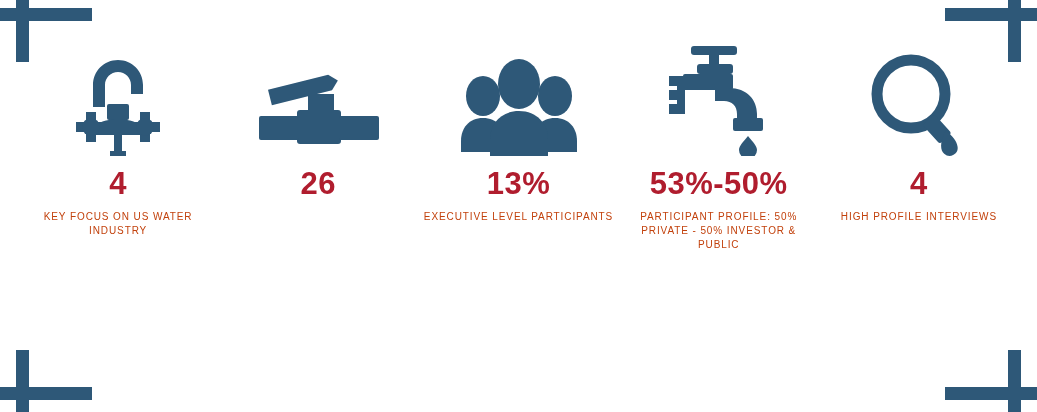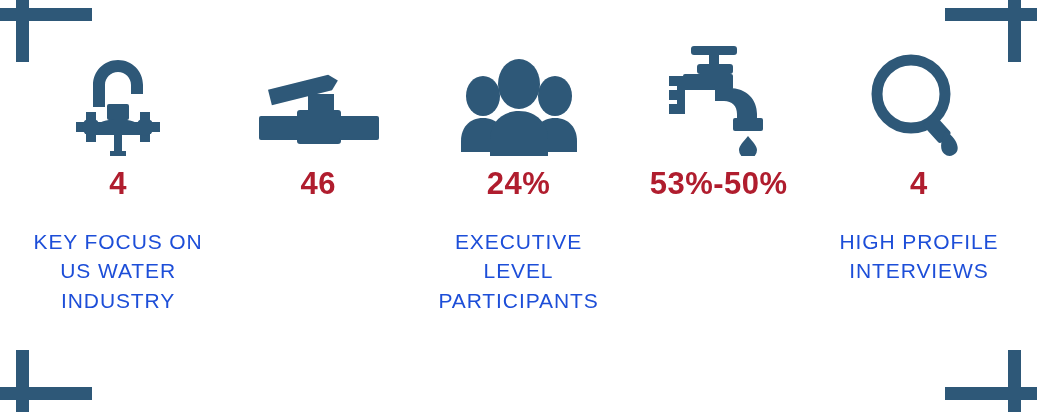"46" div.stat-number { text: 46 -> 26 }
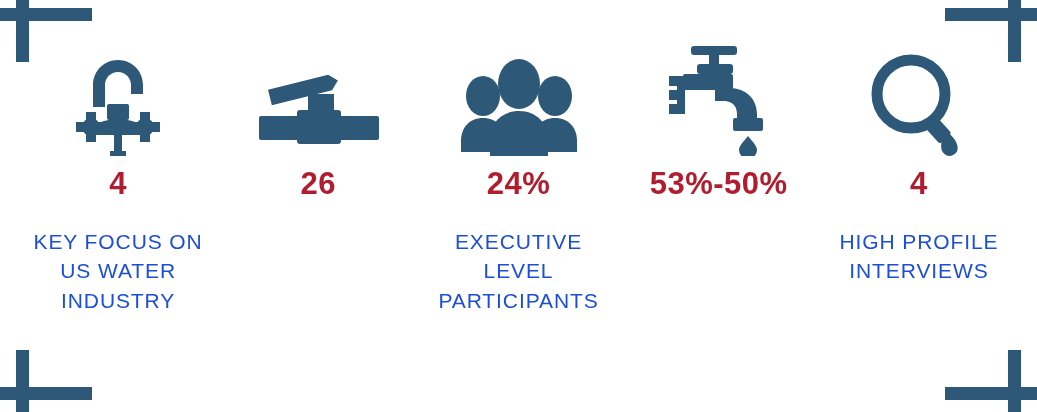"24%" div.stat-number { text: 24% -> 13% }
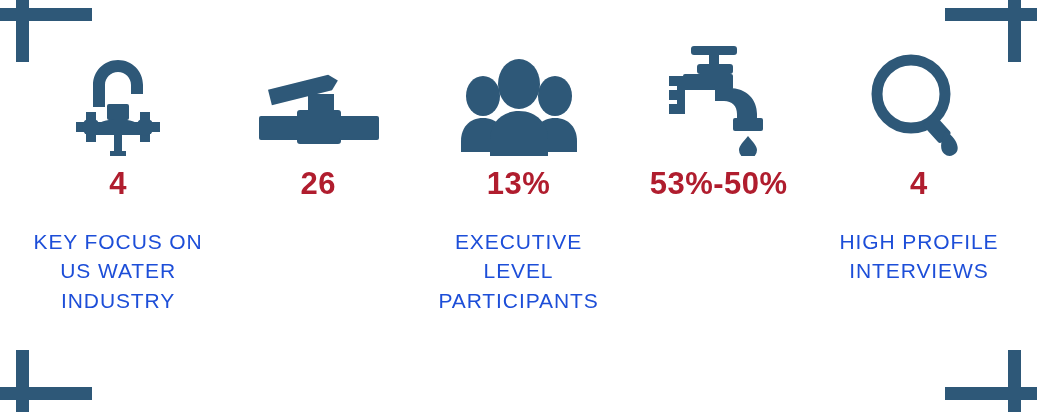"KEY FOCUS ON US WATER" .stat-label { color: #1d4ed8 -> #c2410c; font-size: 21px -> 10px; margin-top: 26px -> 9px }
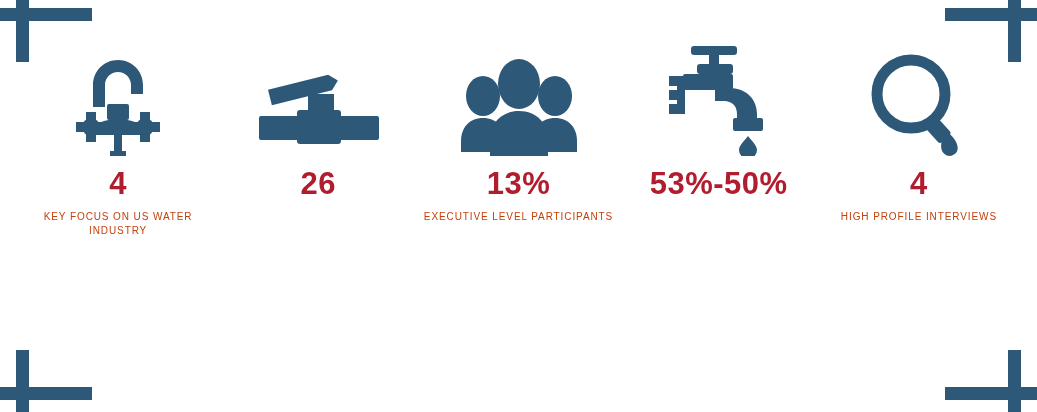"PARTICIPANT PROFILE: 50% PRIVATE -" div.stat-label { html: none -> <div>PARTICIPANT PROFILE: 50% PRIVATE - 50% INVESTOR &amp; PUBLIC</div> }
